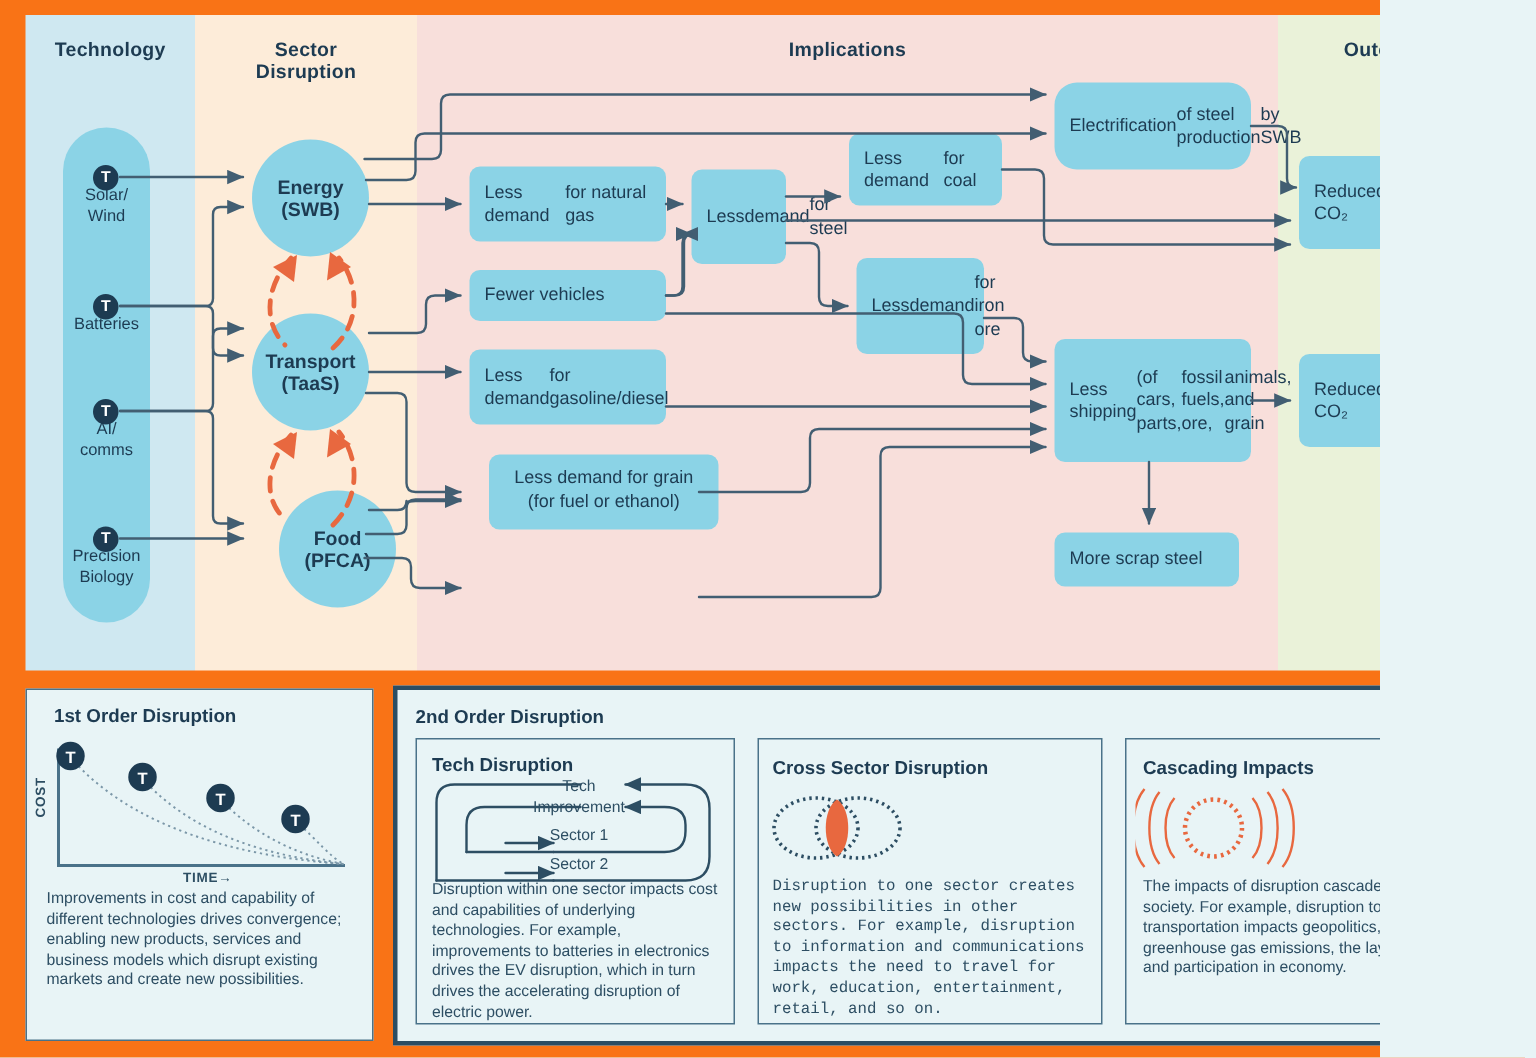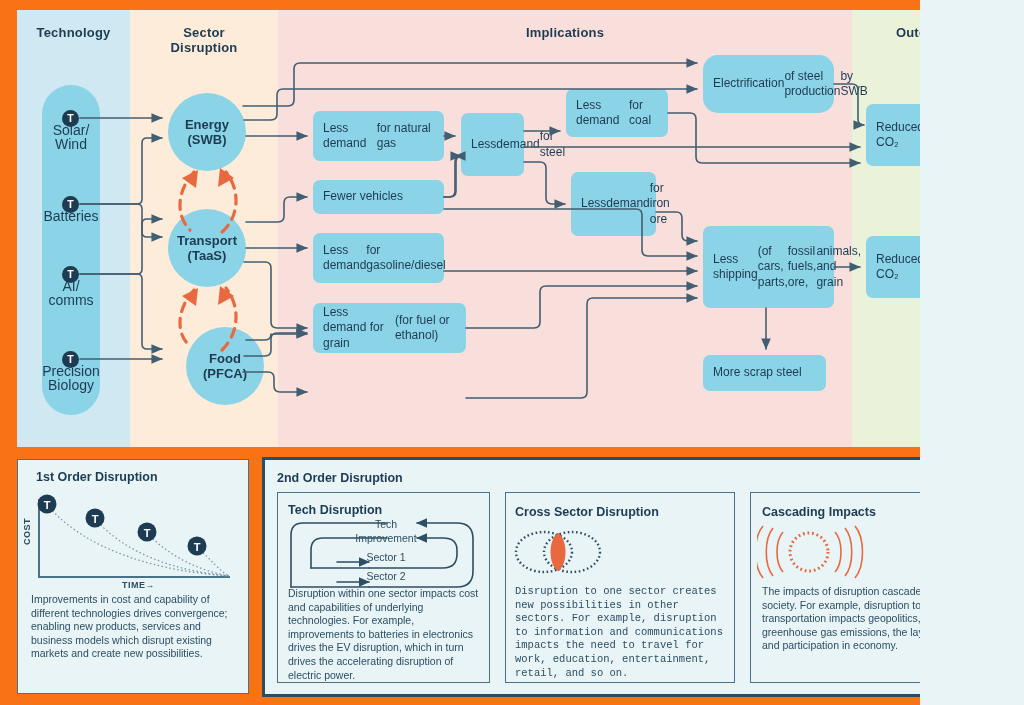"Solar/" .tech-item { font-size: 14px -> 11px }
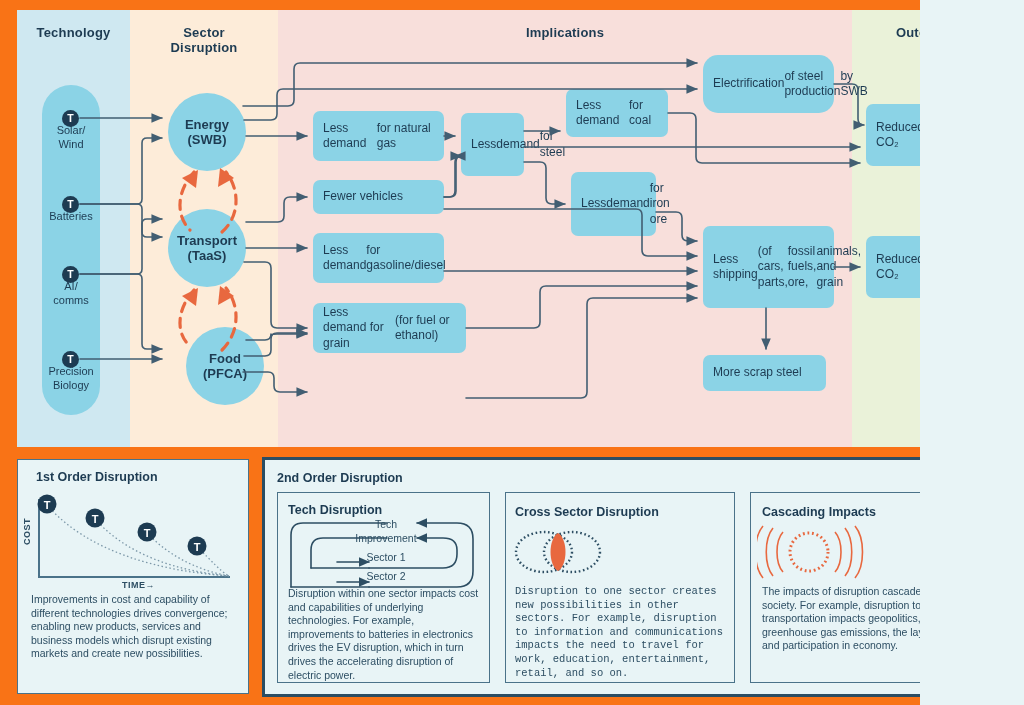"Less demand for grain" div.node { flex-direction: none -> column; left: 313px -> 326px }
